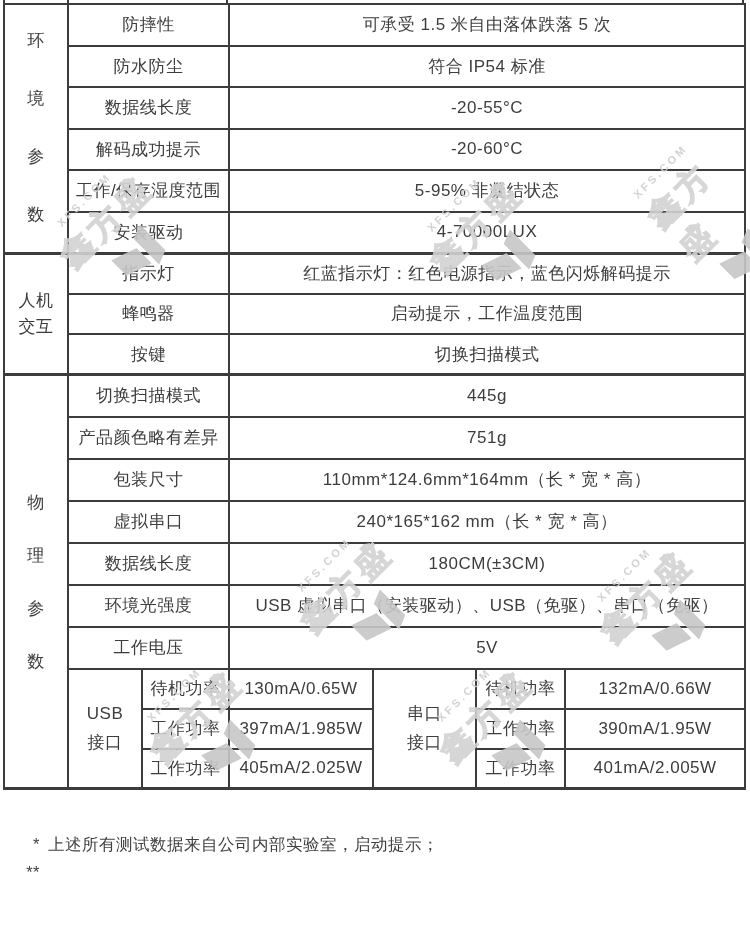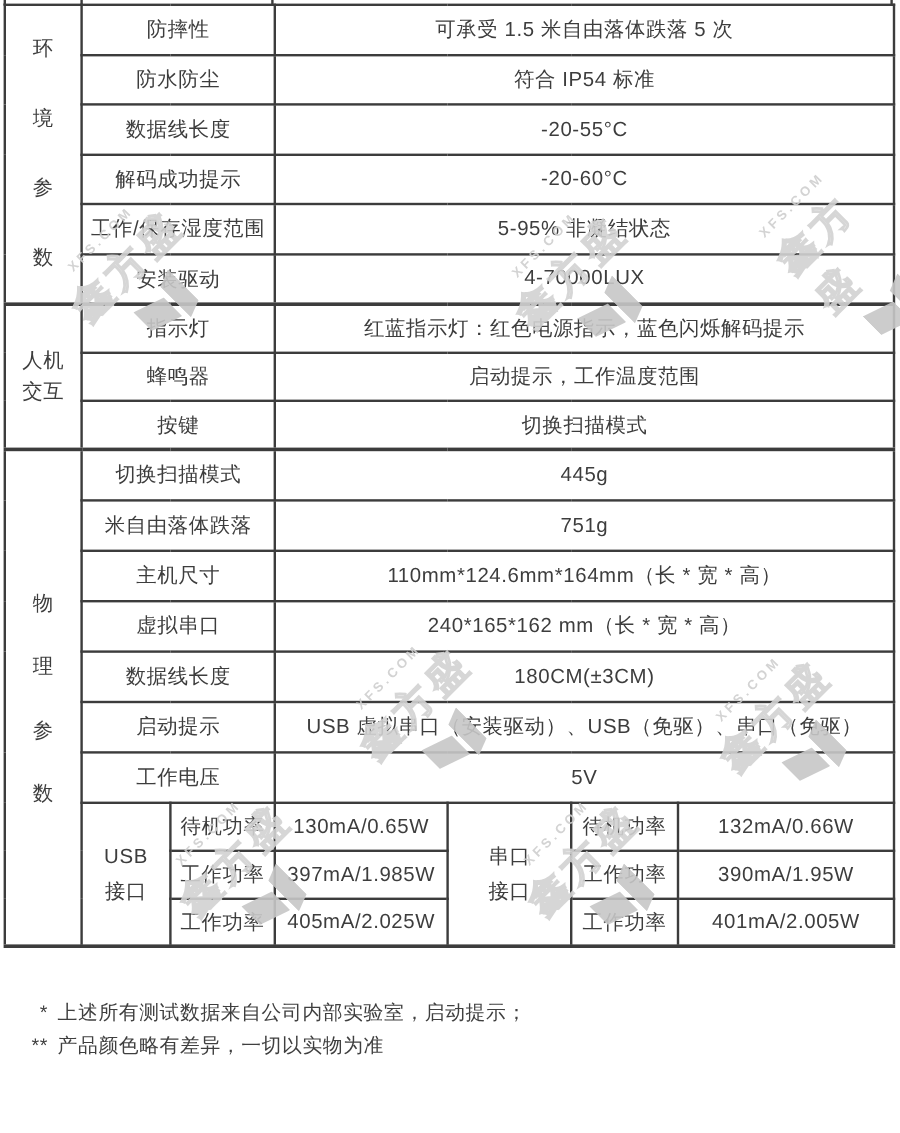"米自由落体跌落" td { text: 米自由落体跌落 -> 产品颜色略有差异 }
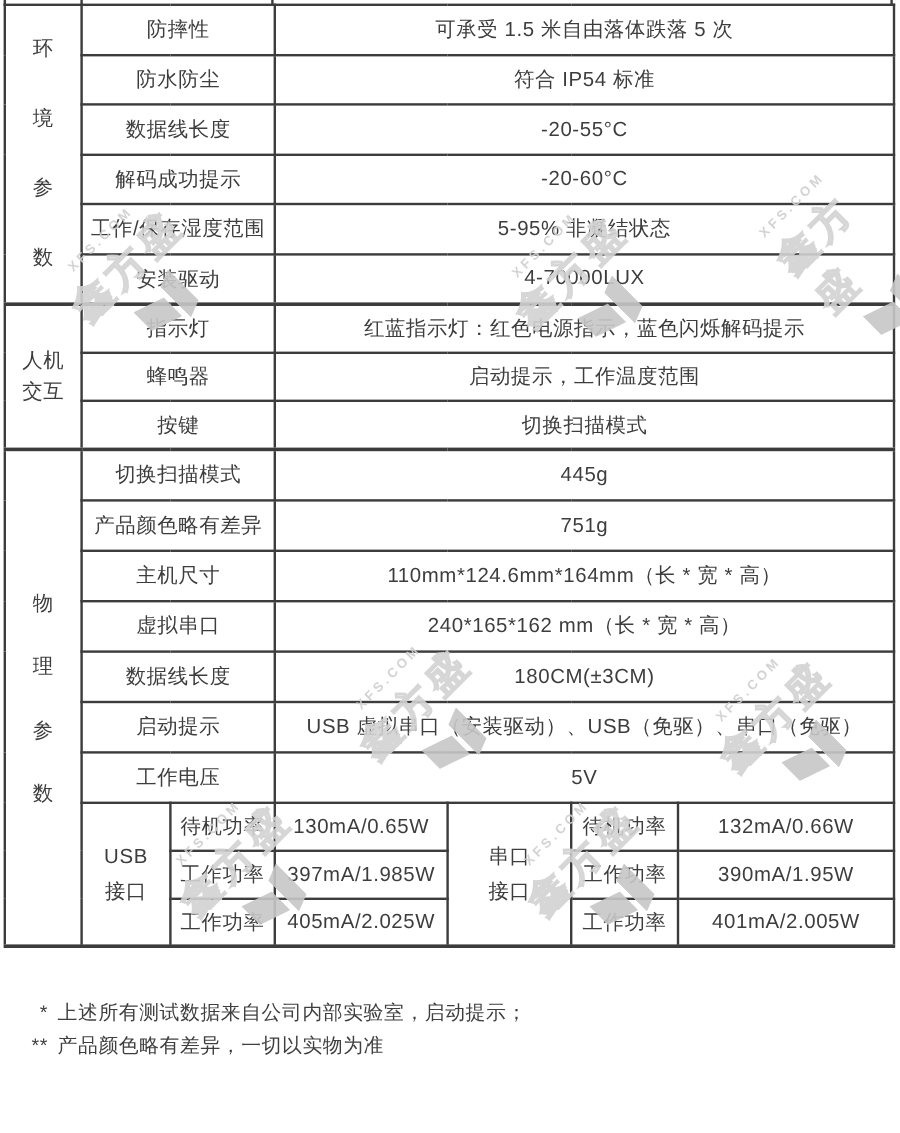"主机尺寸" td { text: 主机 -> 包装 }
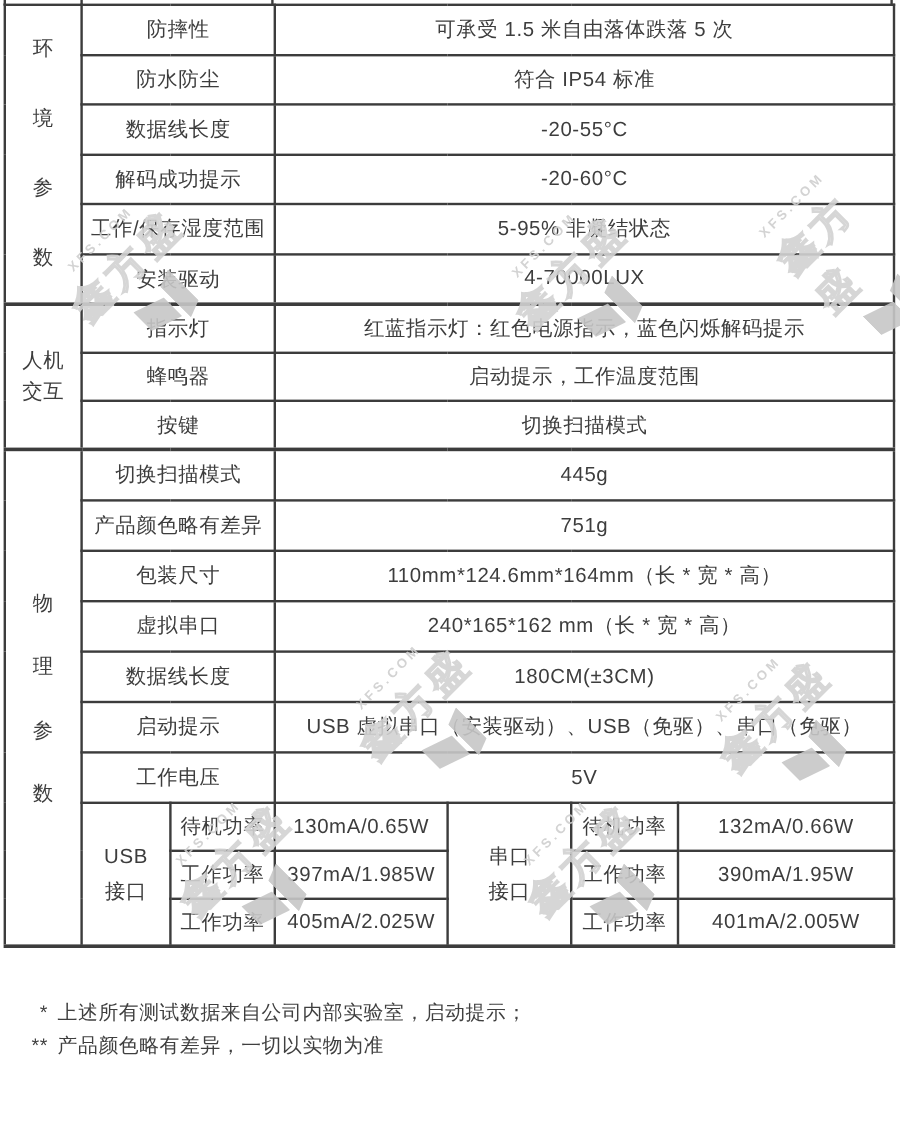"启动提示" td { text: 启动提示 -> 环境光强度 }
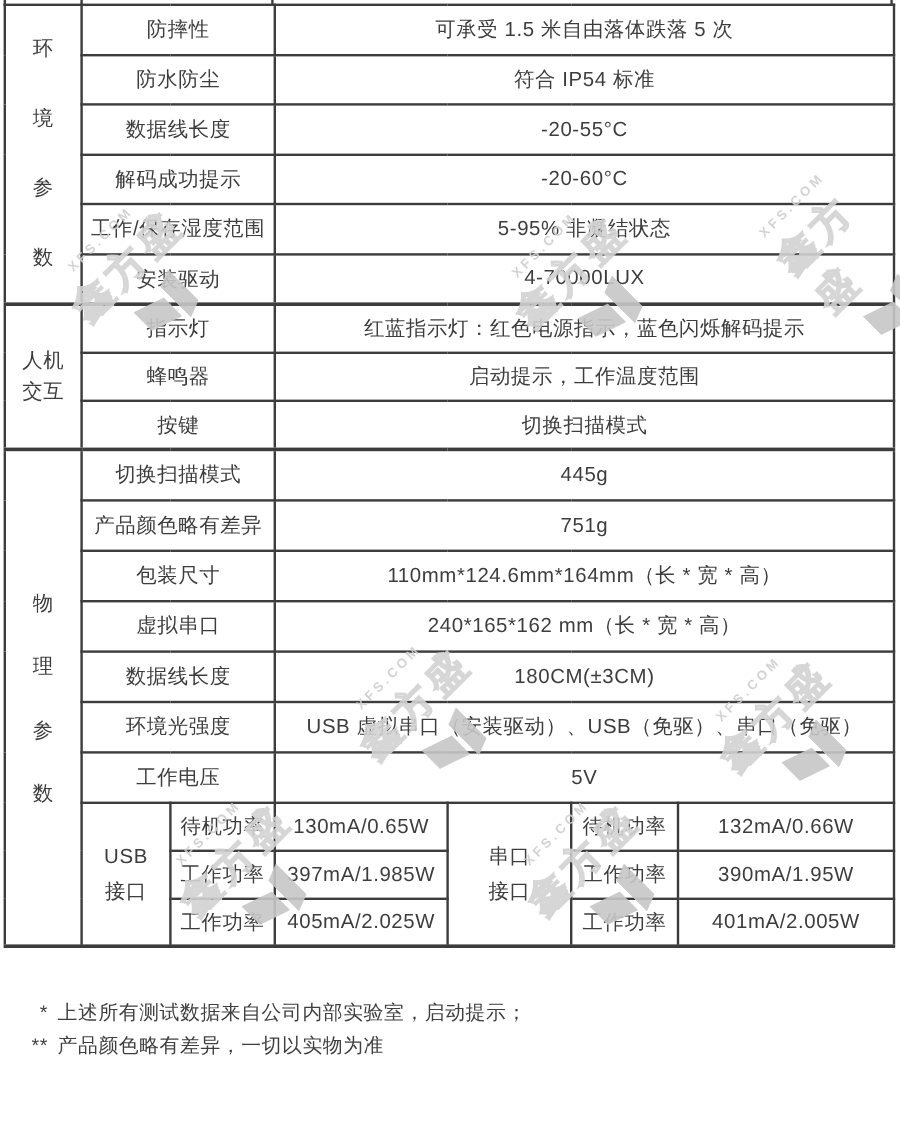"产品颜色略有差异，一切以实物为准" span.text { html: <span>产品颜色略有差异，一切以实物为准</span> -> none }
